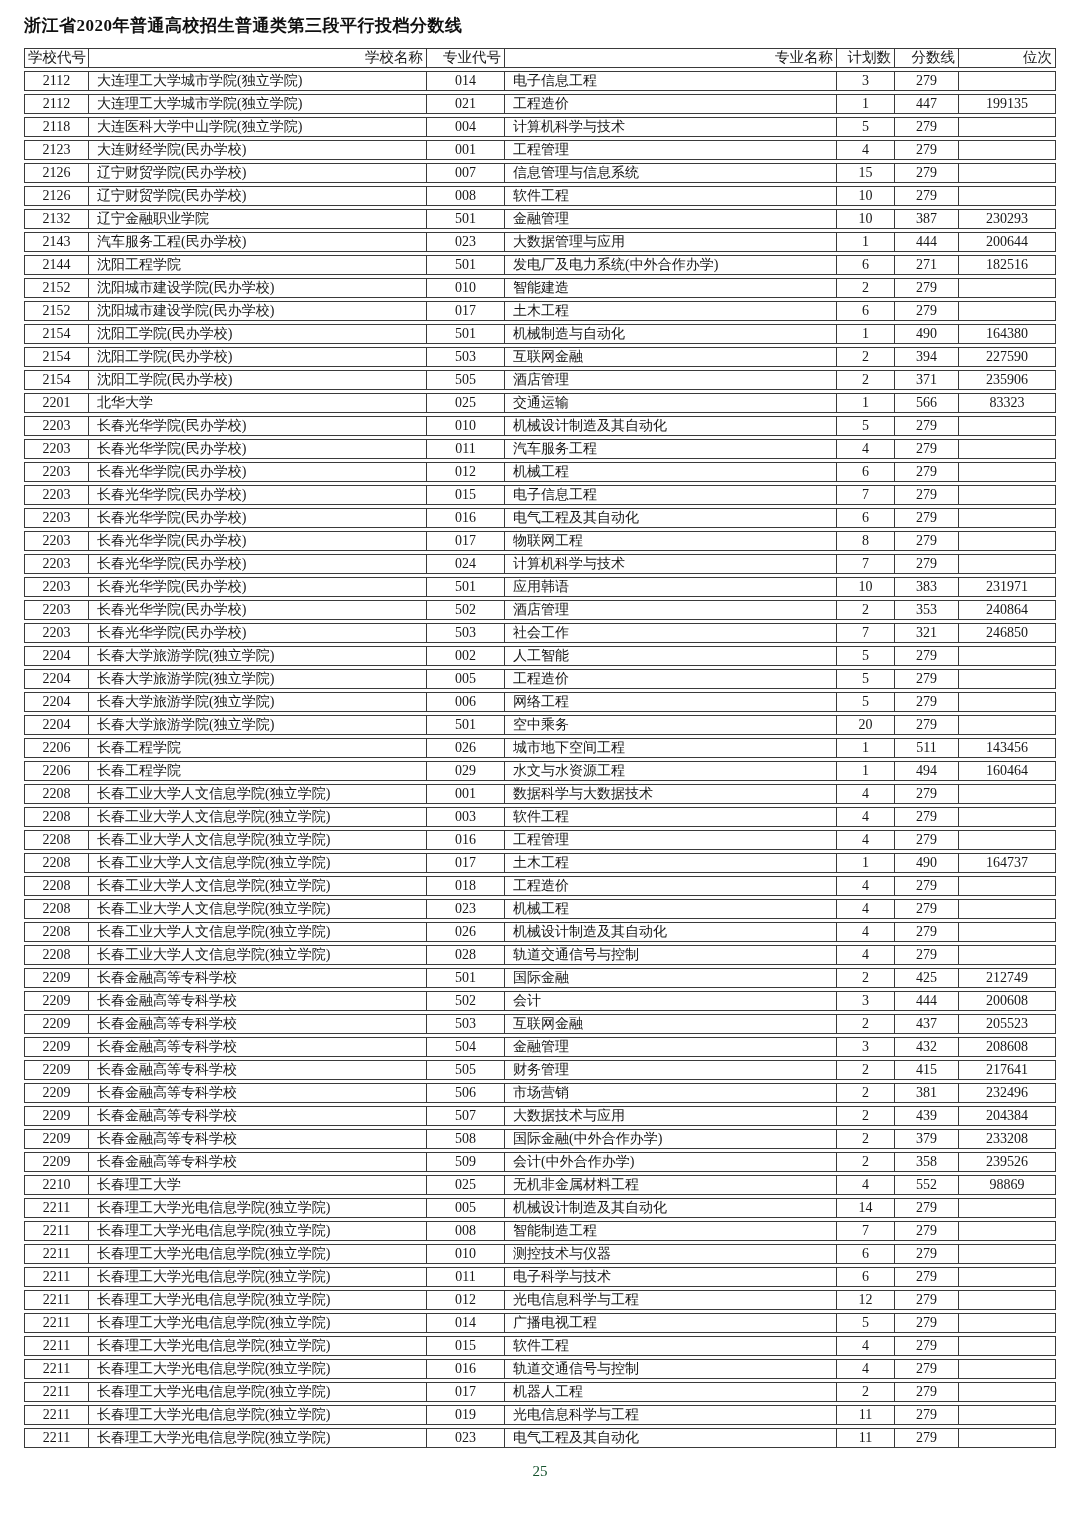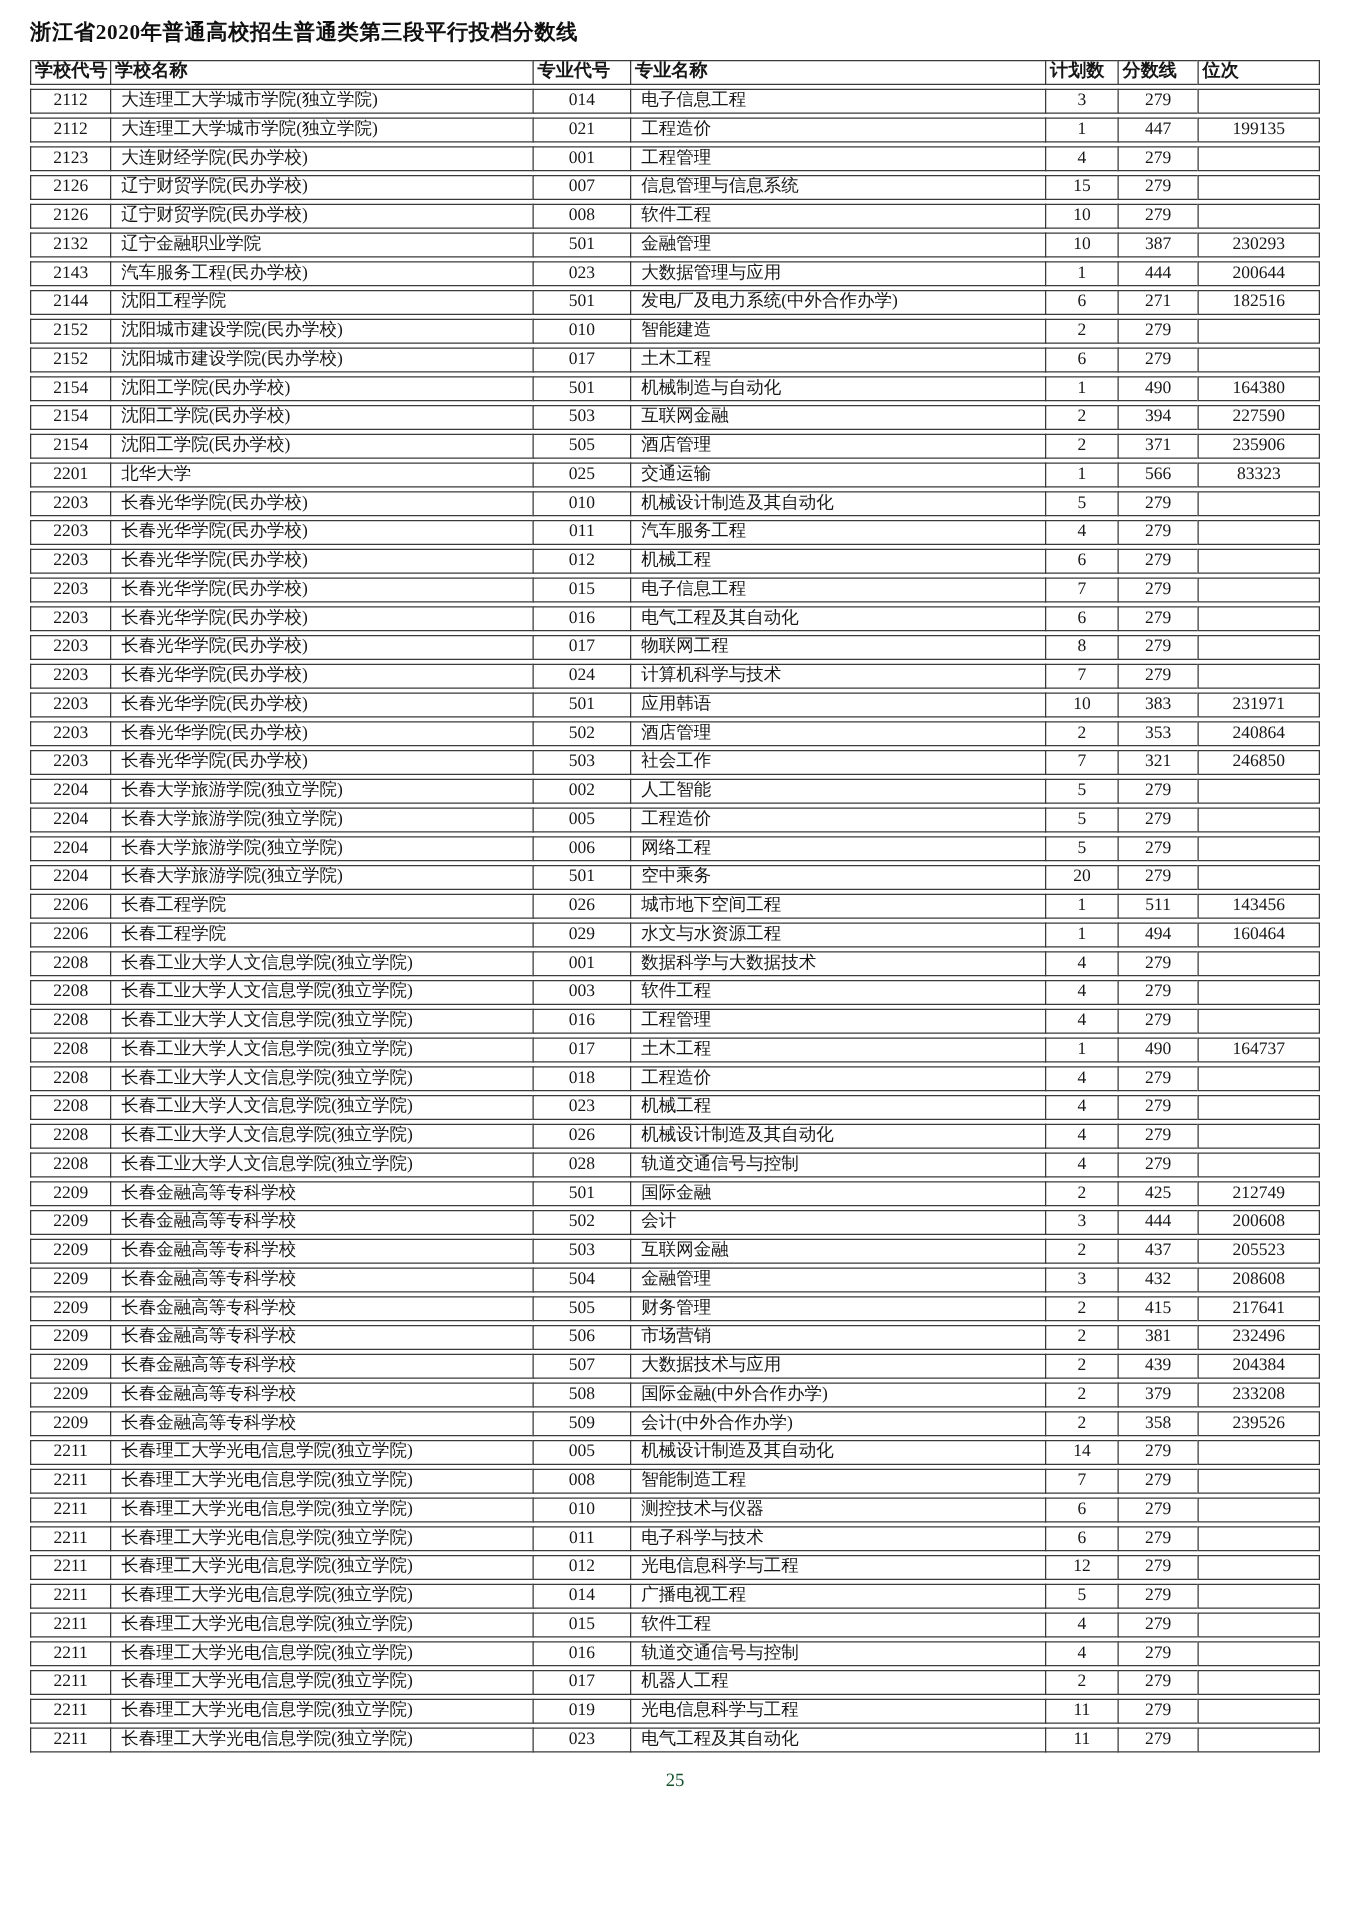"学校代号" th { font-weight: bold -> normal; text-align: left -> right }
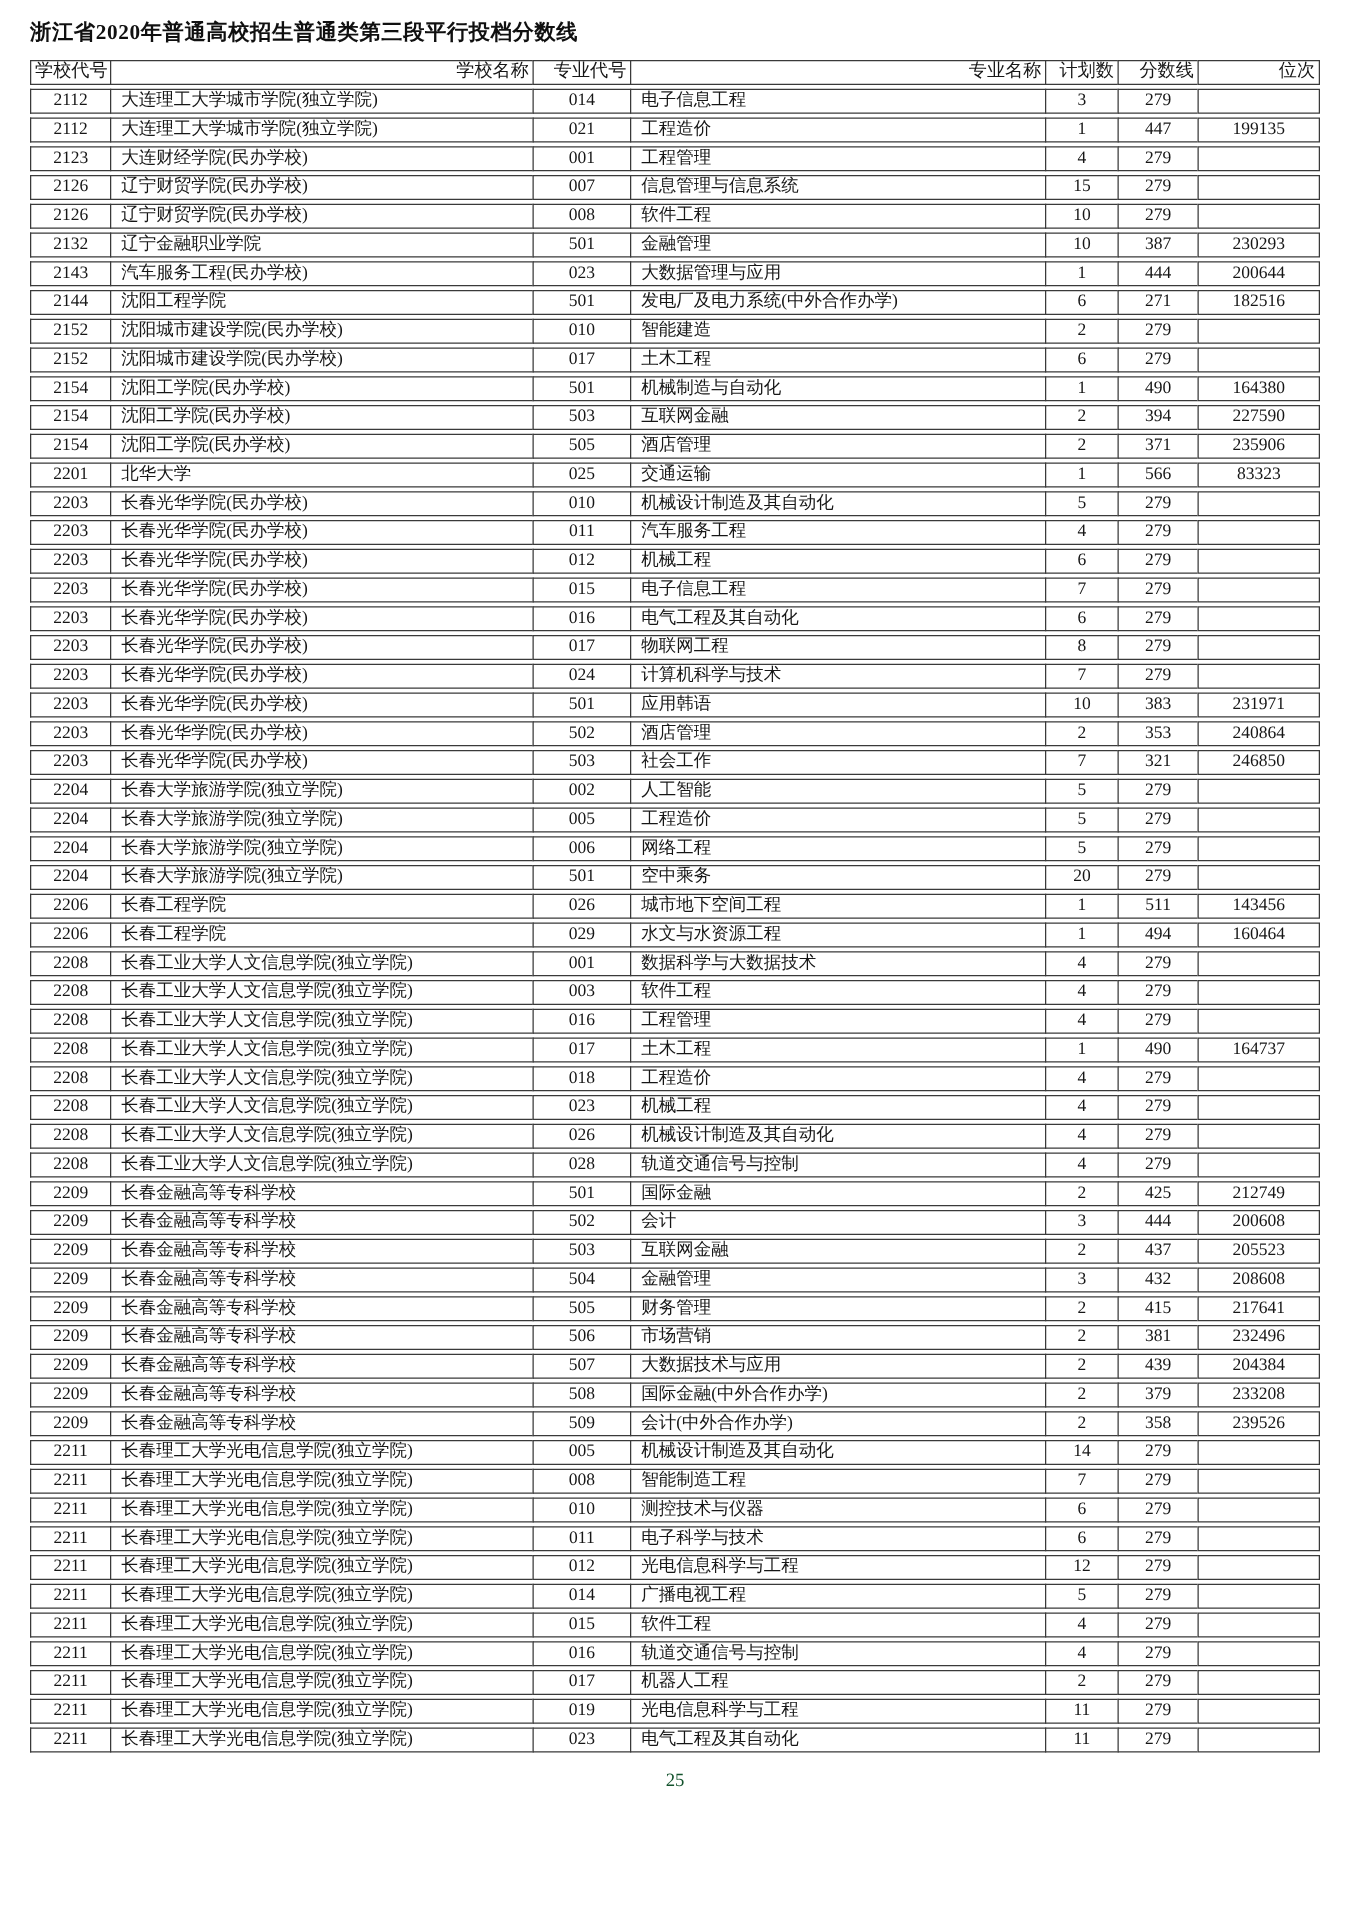"2118" tr { html: none -> <tr> <td>2118</td> <td>大连医科大学中山学院(独立学院)</td> <td>004</td> <td>计算机科学与技术</td> <td>5</td> <td>279</td> <td></td> </tr> }
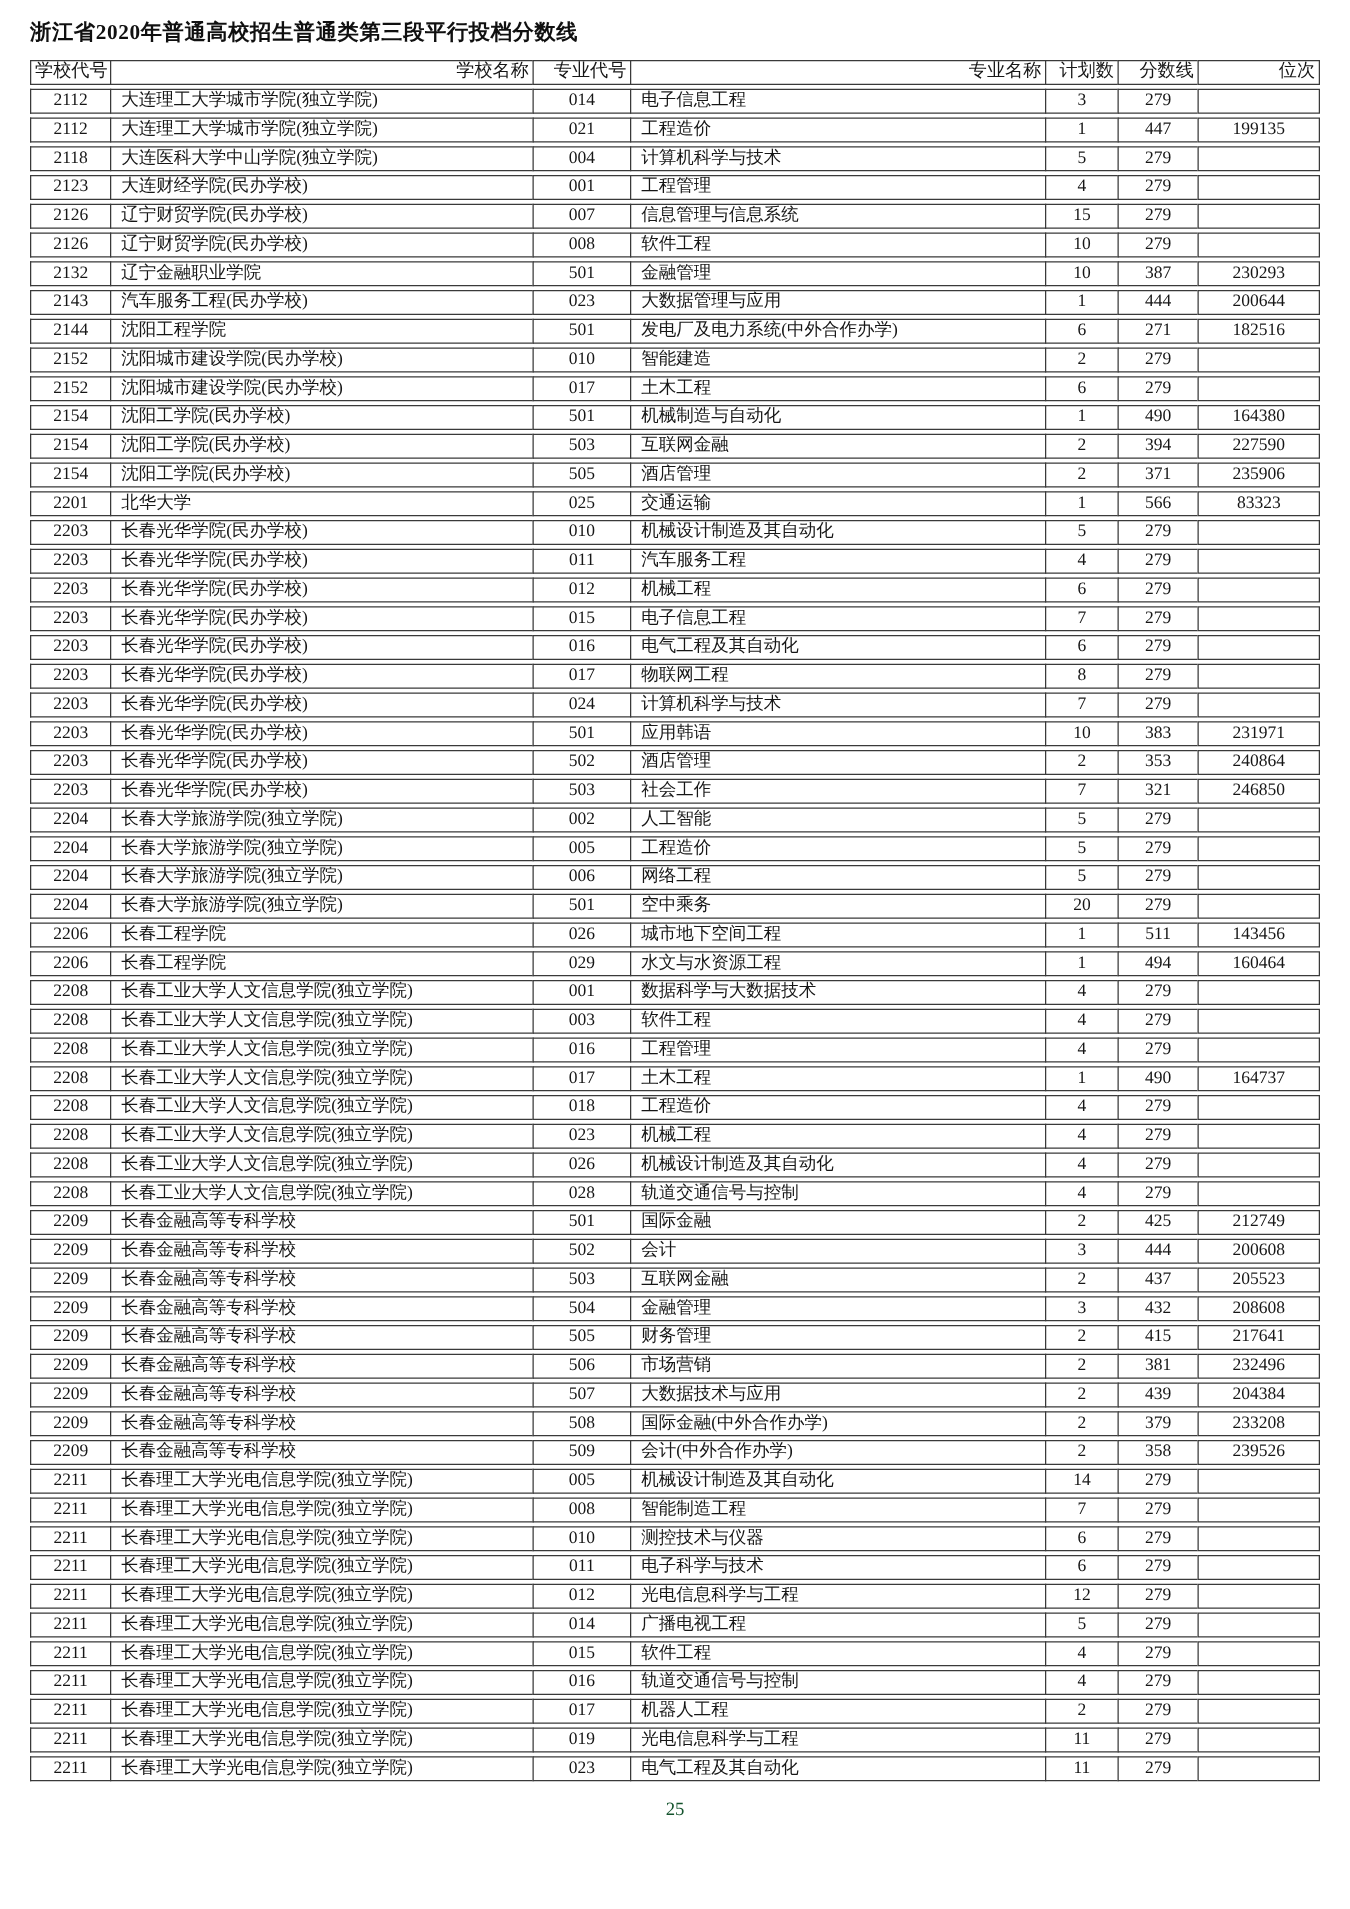"2210" tr { html: none -> <tr> <td>2210</td> <td>长春理工大学</td> <td>025</td> <td>无机非金属材料工程</td> <td>4</td> <td>552</td> <td>98869</td> </tr> }
